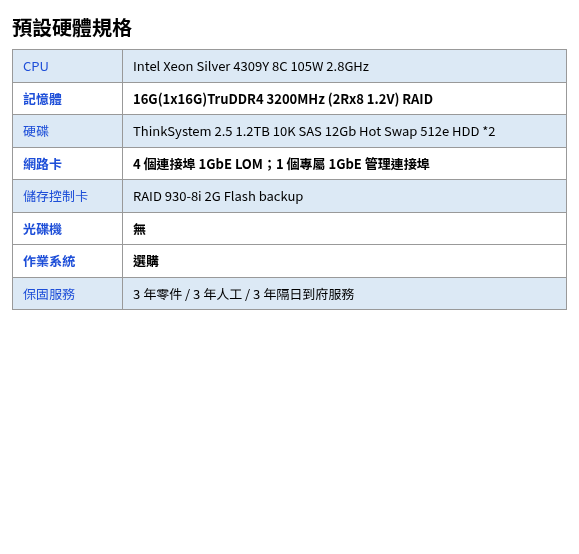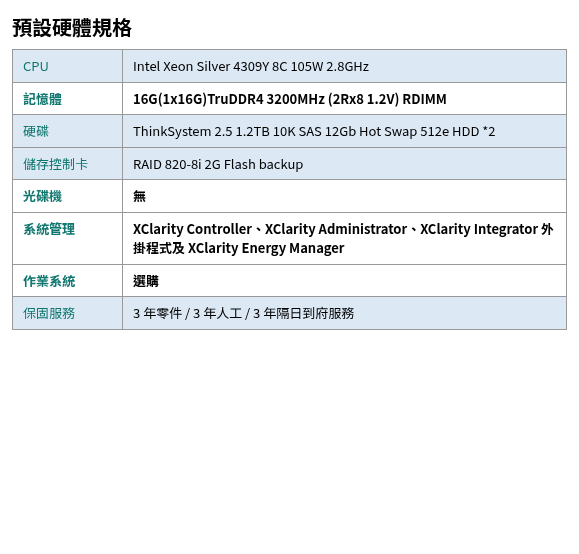"CPU" td.label-cell { color: #0f766e -> #1d4ed8 }
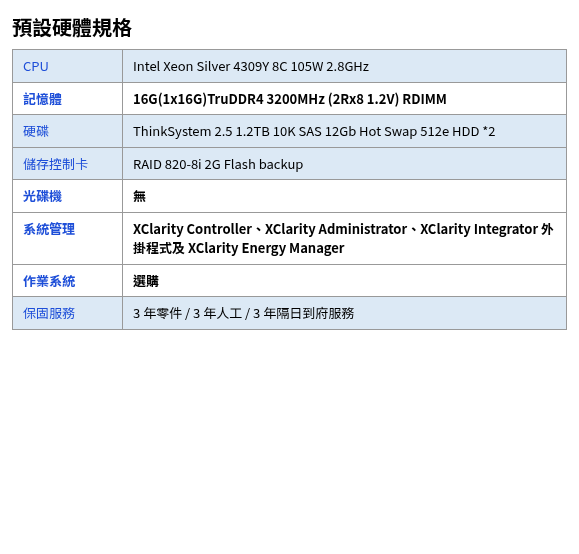"16G(1x16G)TruDDR4 3200MHz (2Rx8 1.2V)" td.value-cell { text: RDIMM -> RAID }
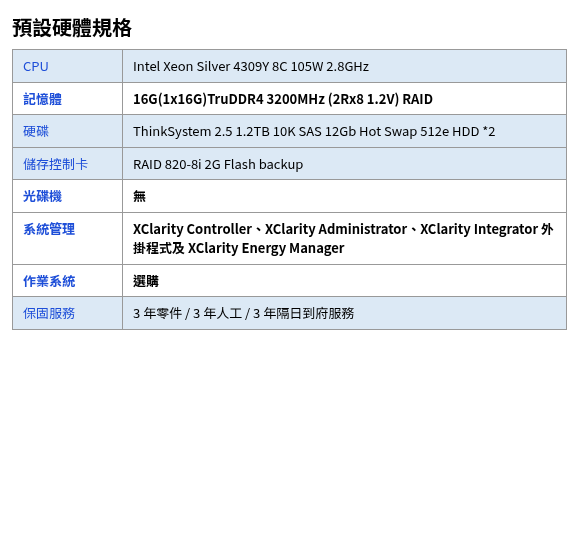"網路卡" tr.row-normal { html: none -> <tr> <td>網路卡</td> <td>4 個連接埠 1GbE LOM；1 個專屬 1GbE 管理連接埠</td> </tr> }
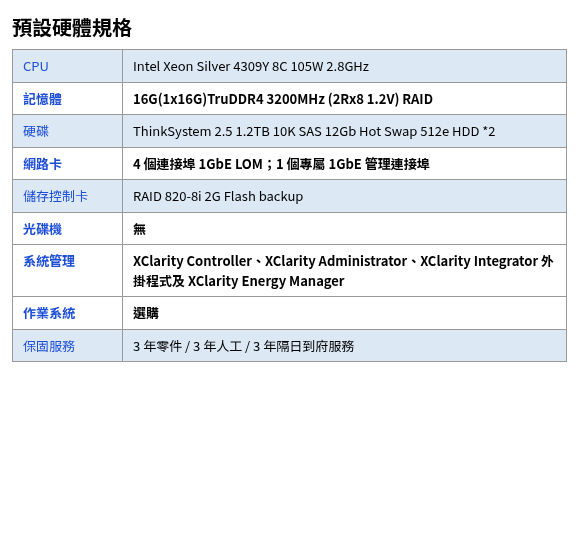"RAID 820-8i 2G Flash backup" td.value-cell { text: 820-8i -> 930-8i }
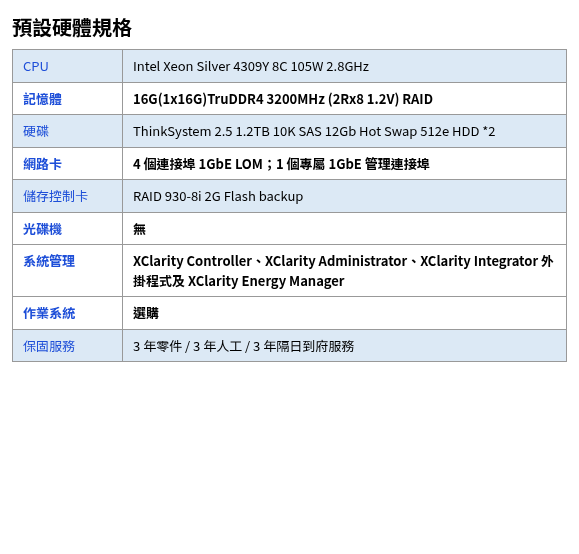"系統管理" tr.row-normal { html: <tr> <td>系統管理</td> <td>XClarity Controller、XClarity Administrator、XClarity Integrator 外掛程式及 XClarity Energy Manager</td> </tr> -> none }
